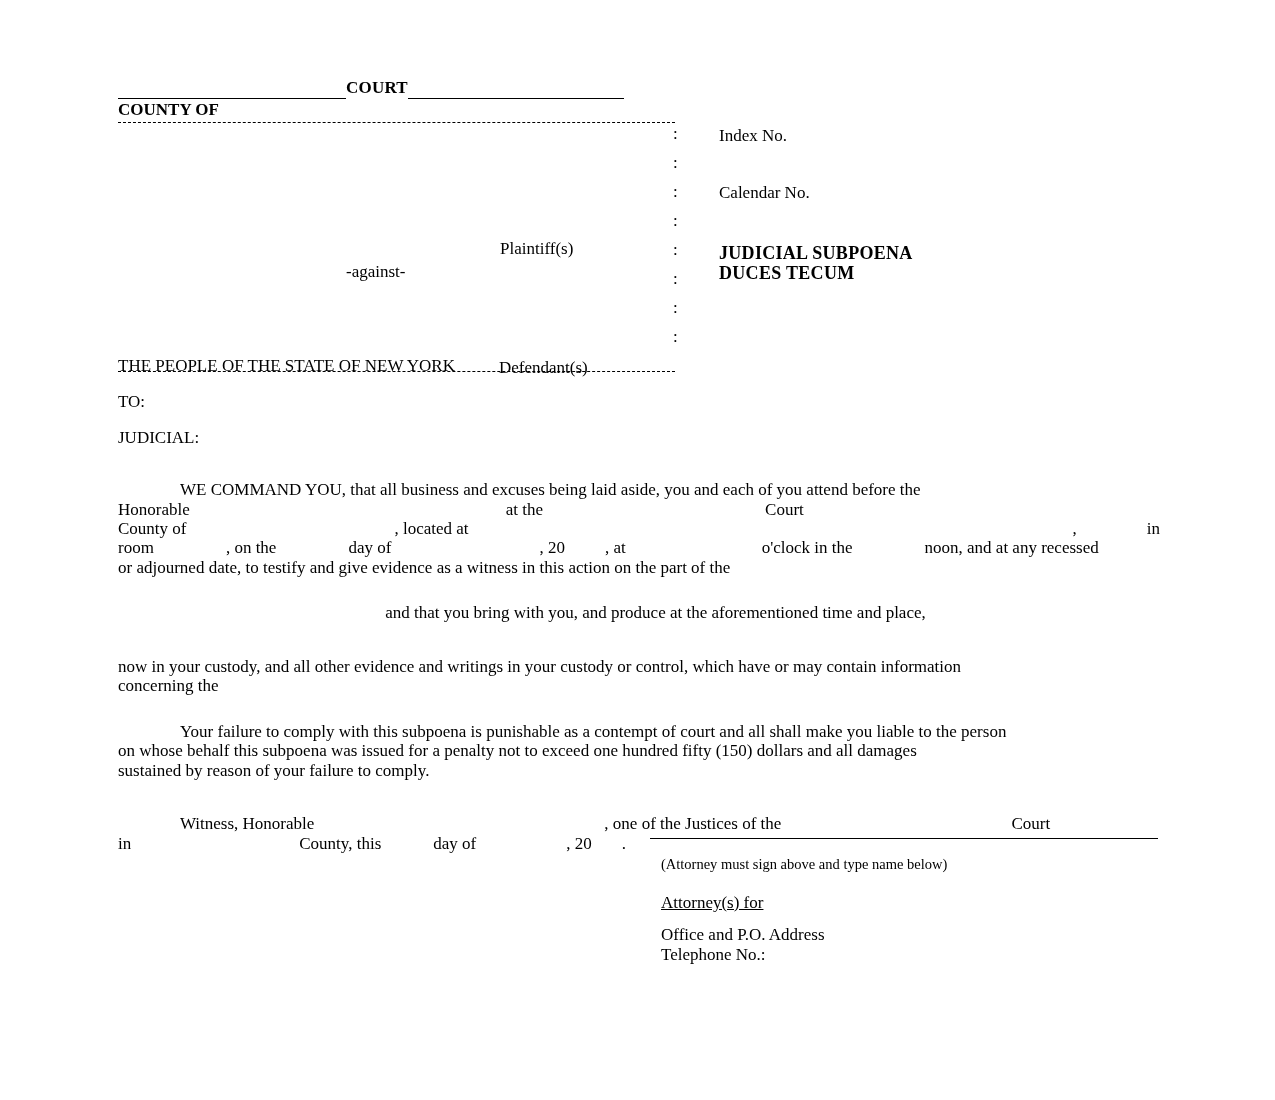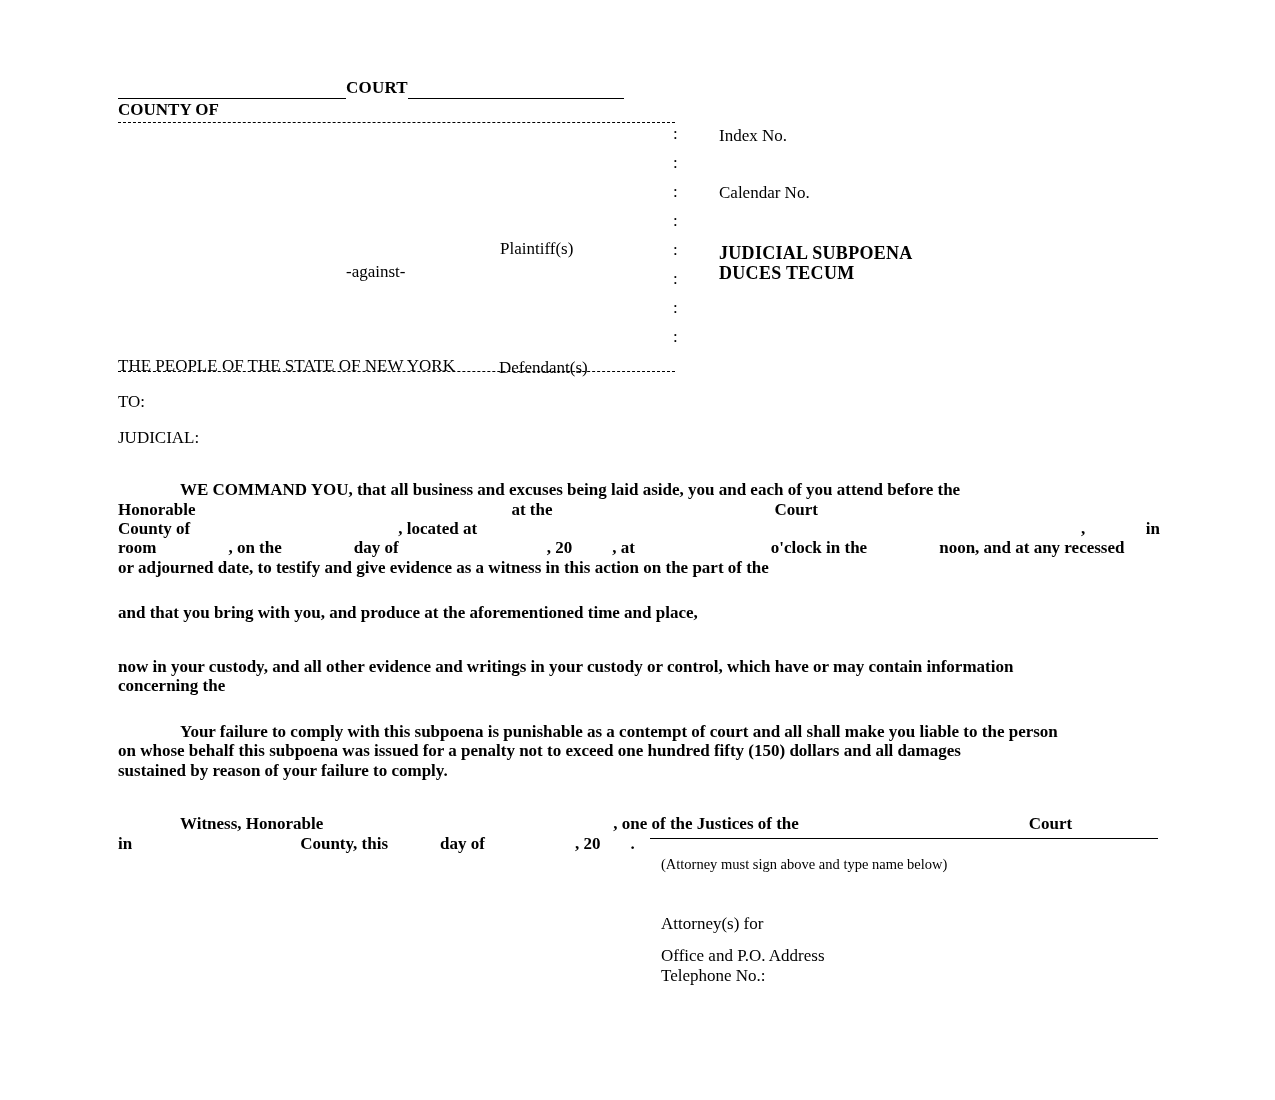"WE COMMAND YOU, that all" .para { font-weight: bold -> none }
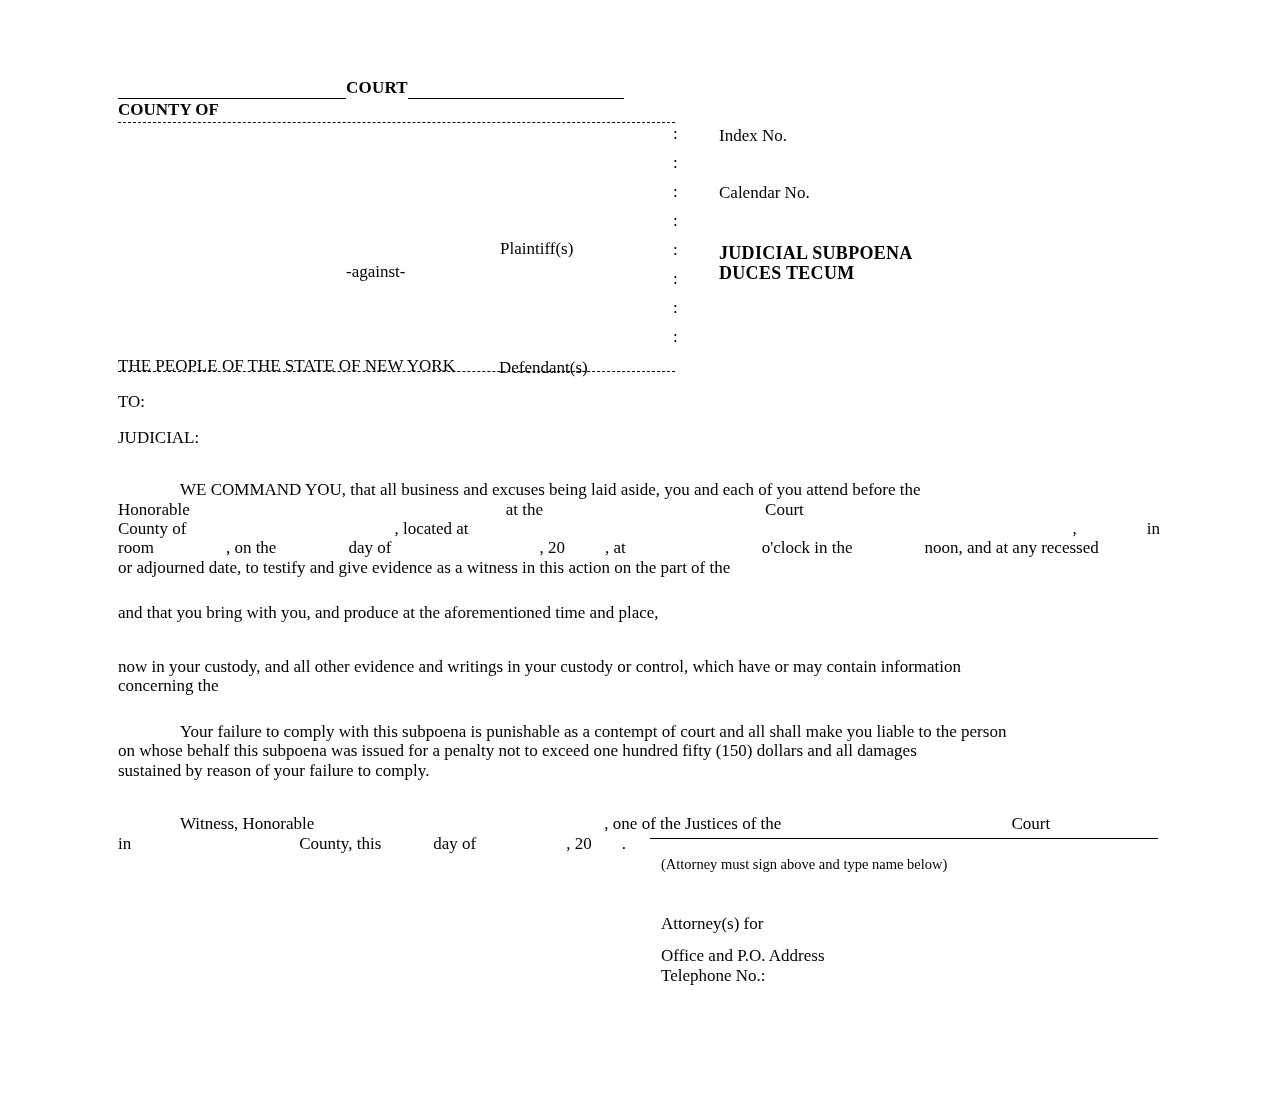"and that you bring with" div.para { margin-left: none -> 33px; text-align: left -> center }
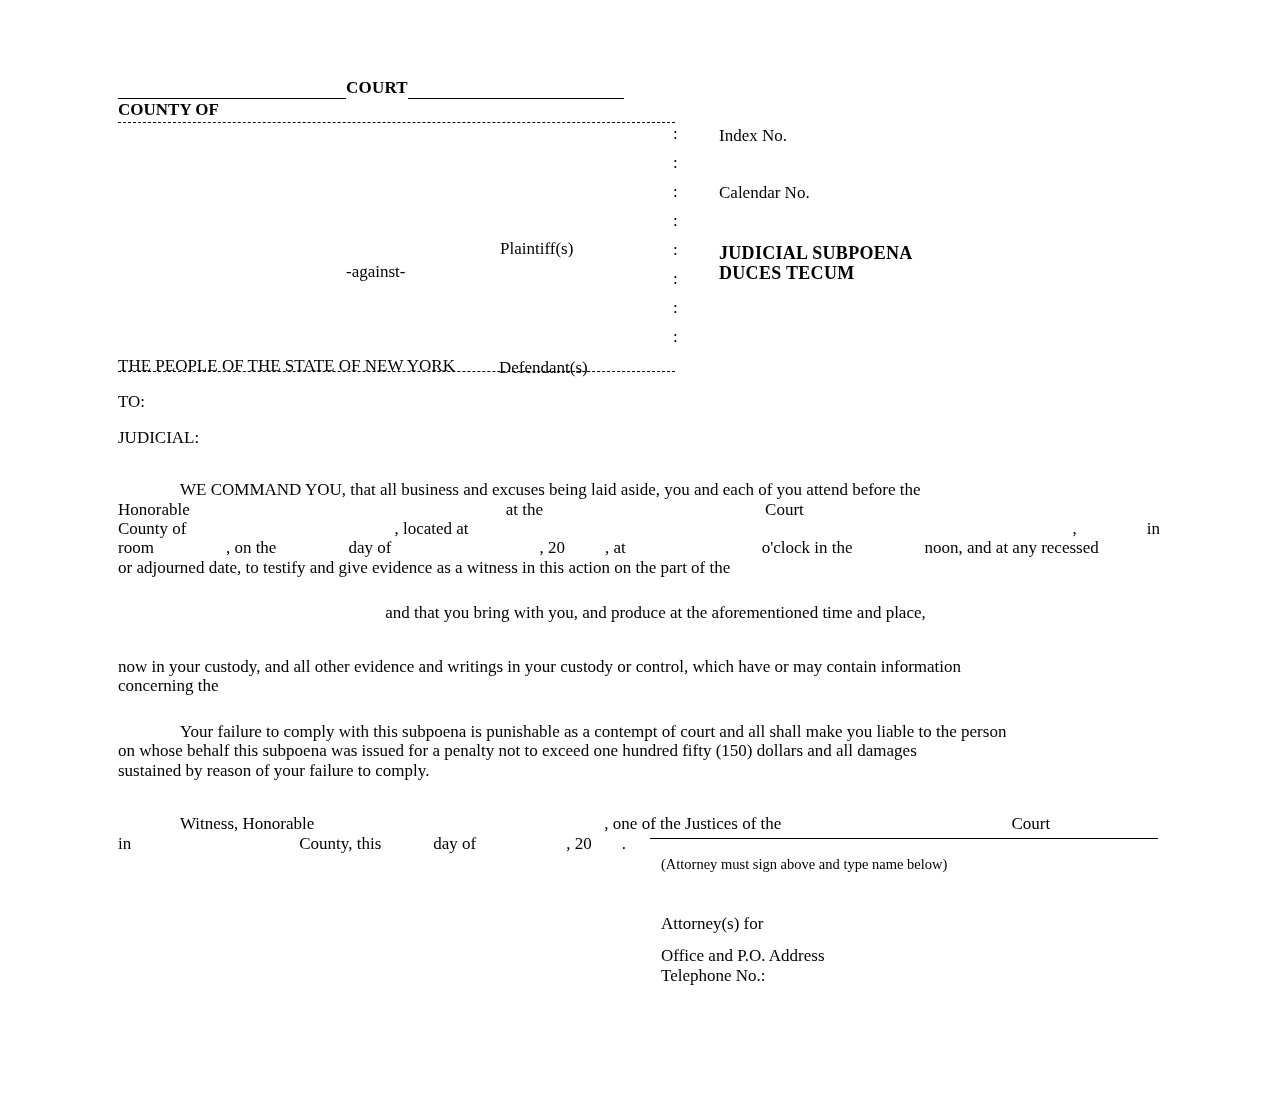"Attorney(s) for" .sig-attorney { margin-top: 41px -> 20px; text-decoration: none -> underline }
